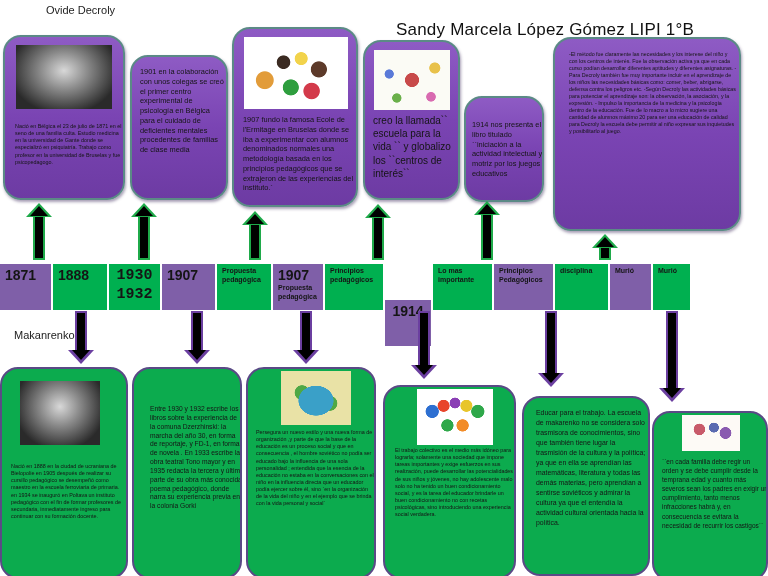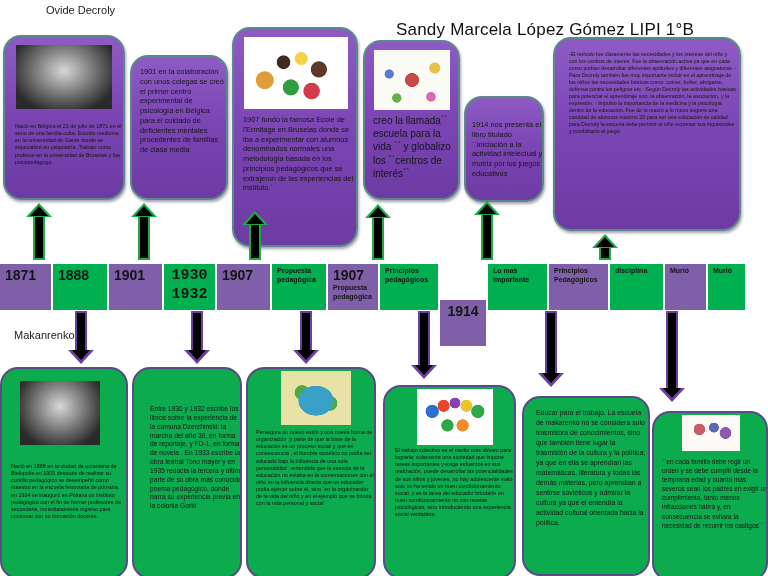"1907 fundo la famosa Ecole" div.box { height: 220px -> 180px }
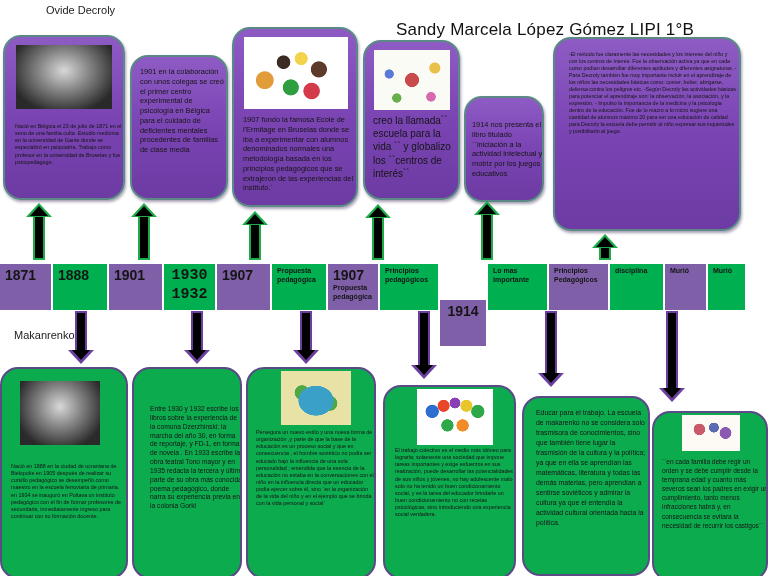"1901" div.seg { html: <div> <div>1901</div> </div> -> none }
